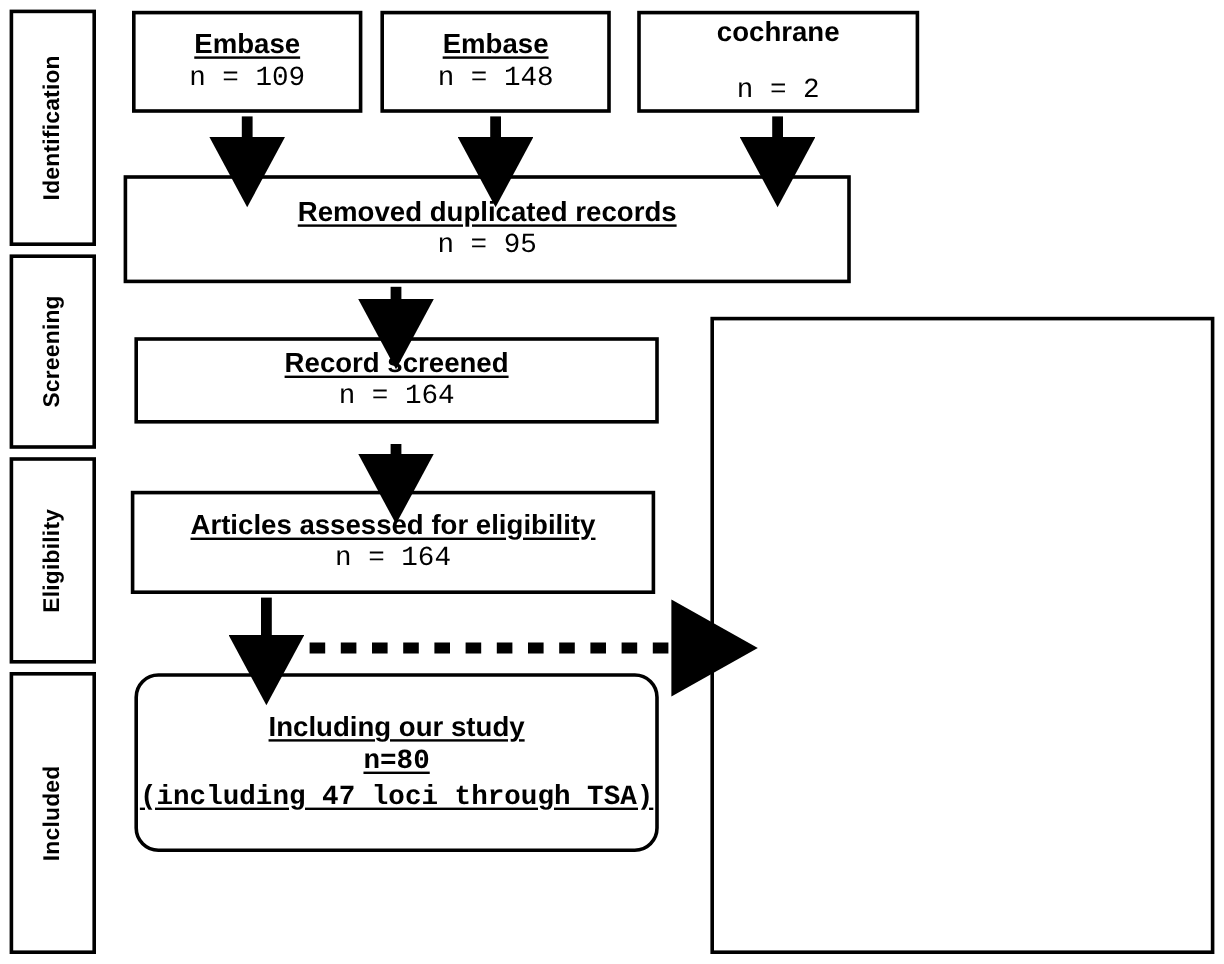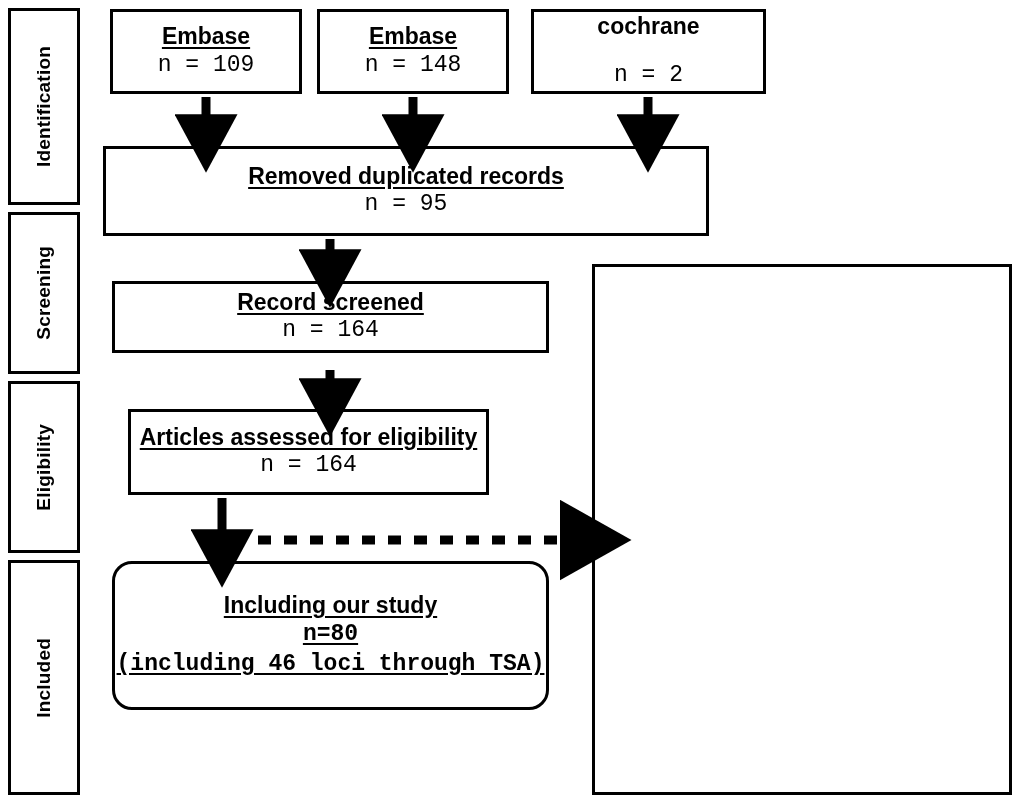"Articles assessed for eligibility" div.box { left: 128px -> 109px; width: 361px -> 437px }
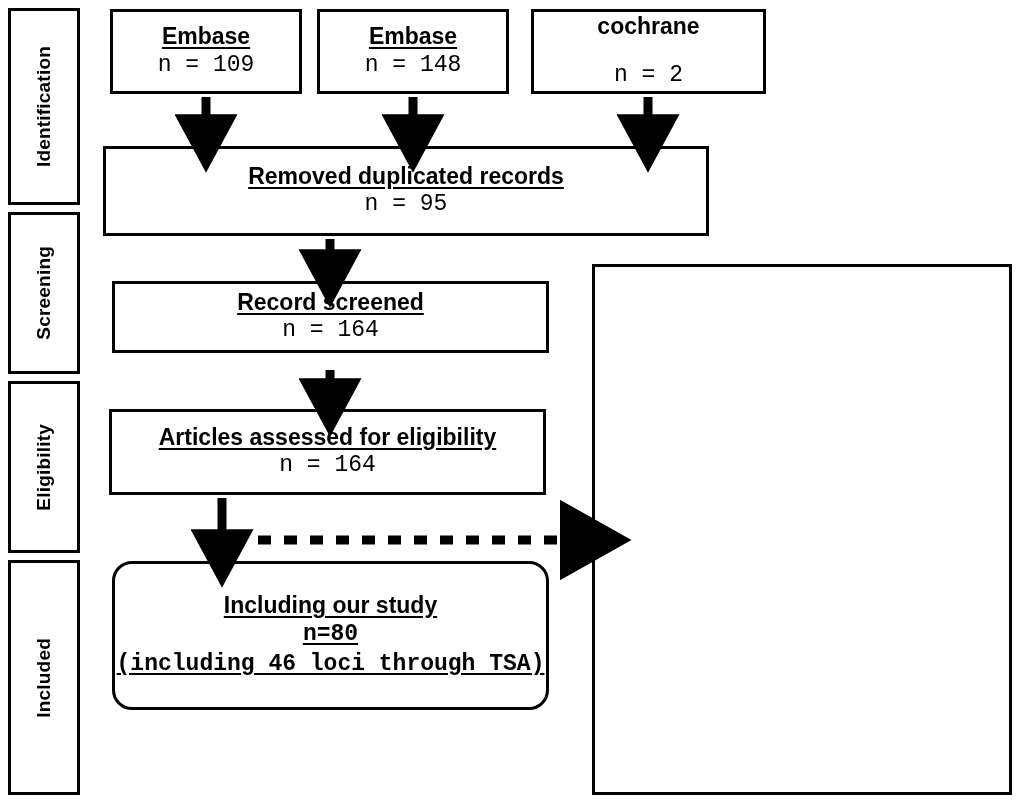"(including 46 loci through TSA)" div.line2 { text: 46 -> 47 }
